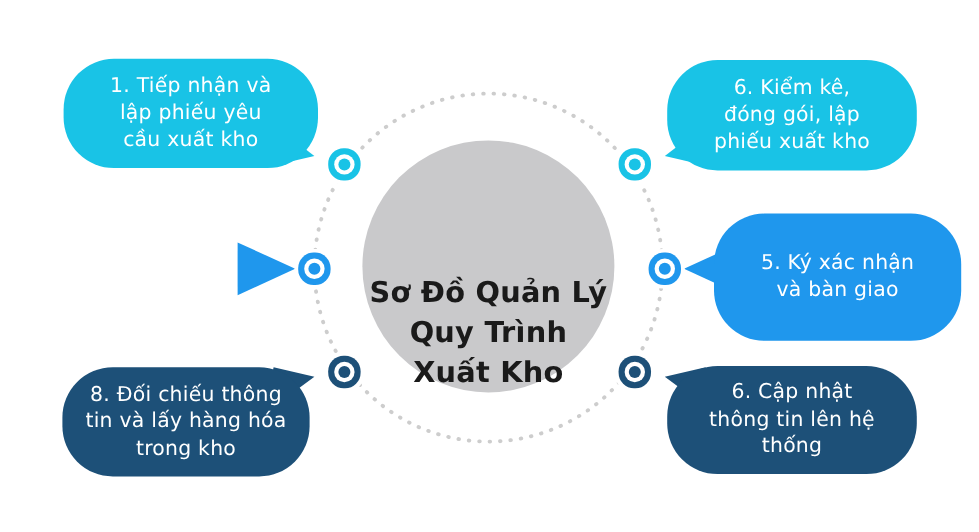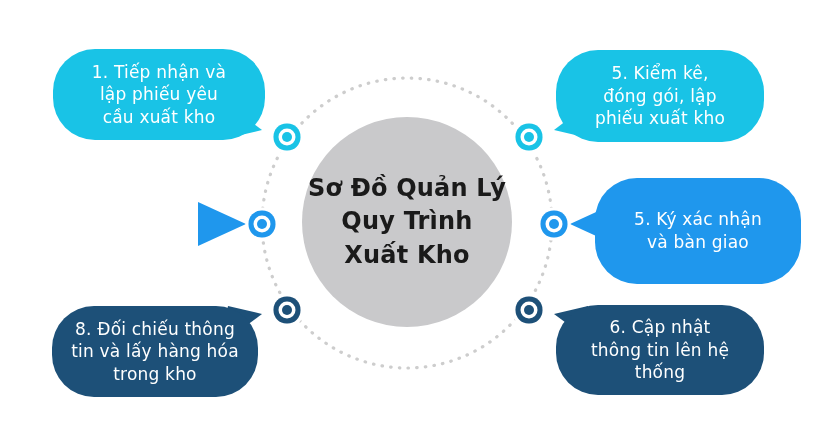"5. Kiểm kê," span.label { text: 5 -> 6 }
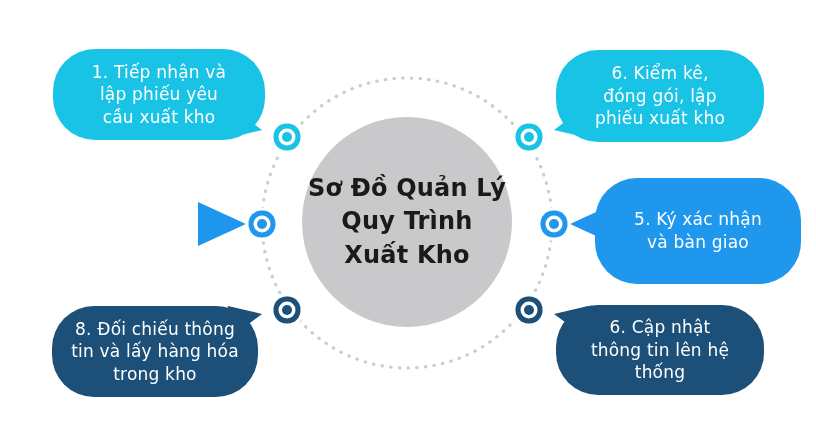"Sơ Đồ Quản Lý" .center-circle { align-items: center -> flex-end }
